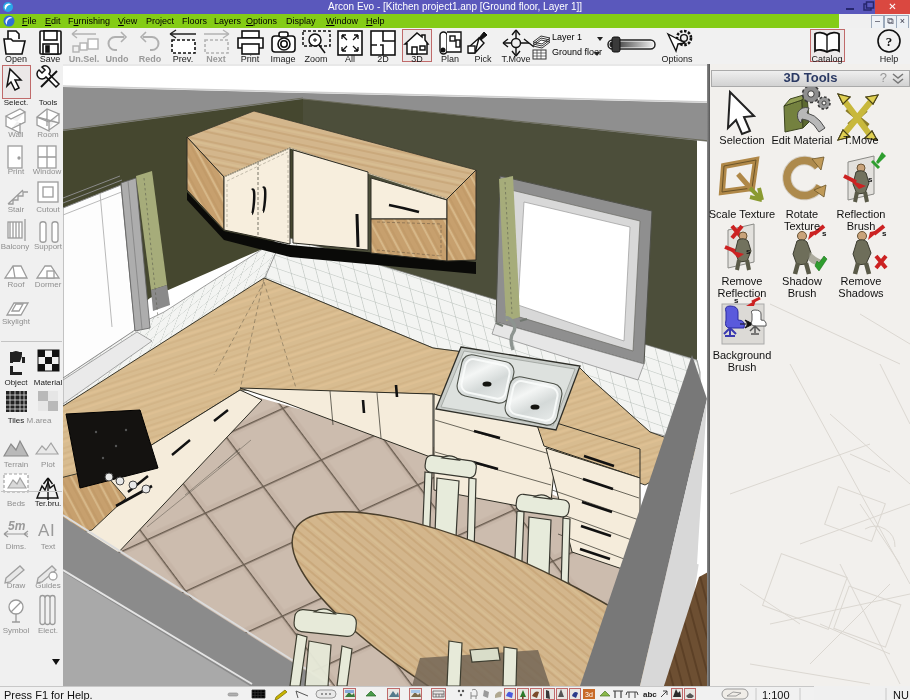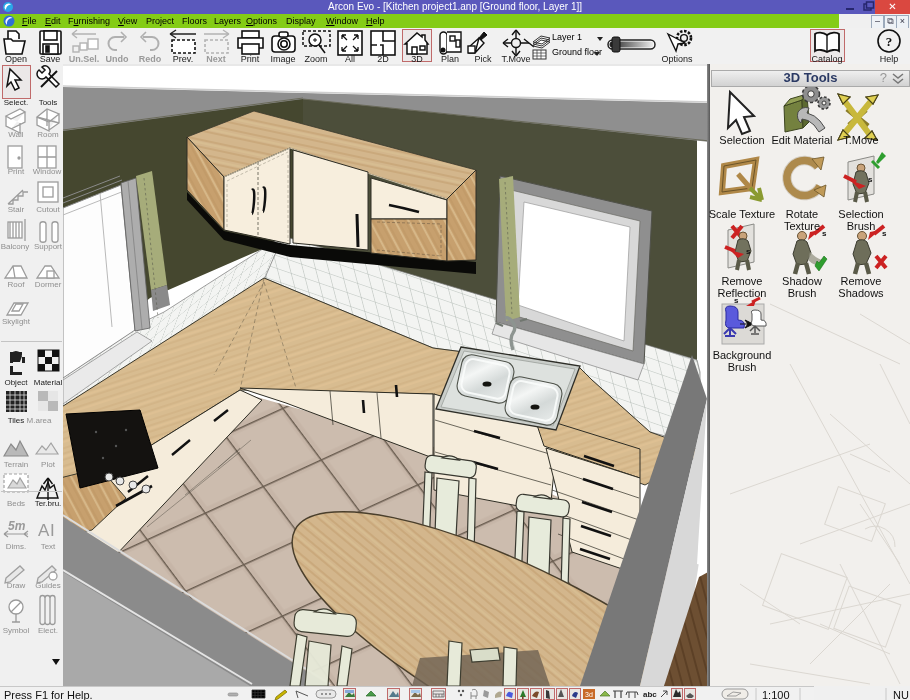"Selection Brush" div.plab { text: Selection -> Reflection }
